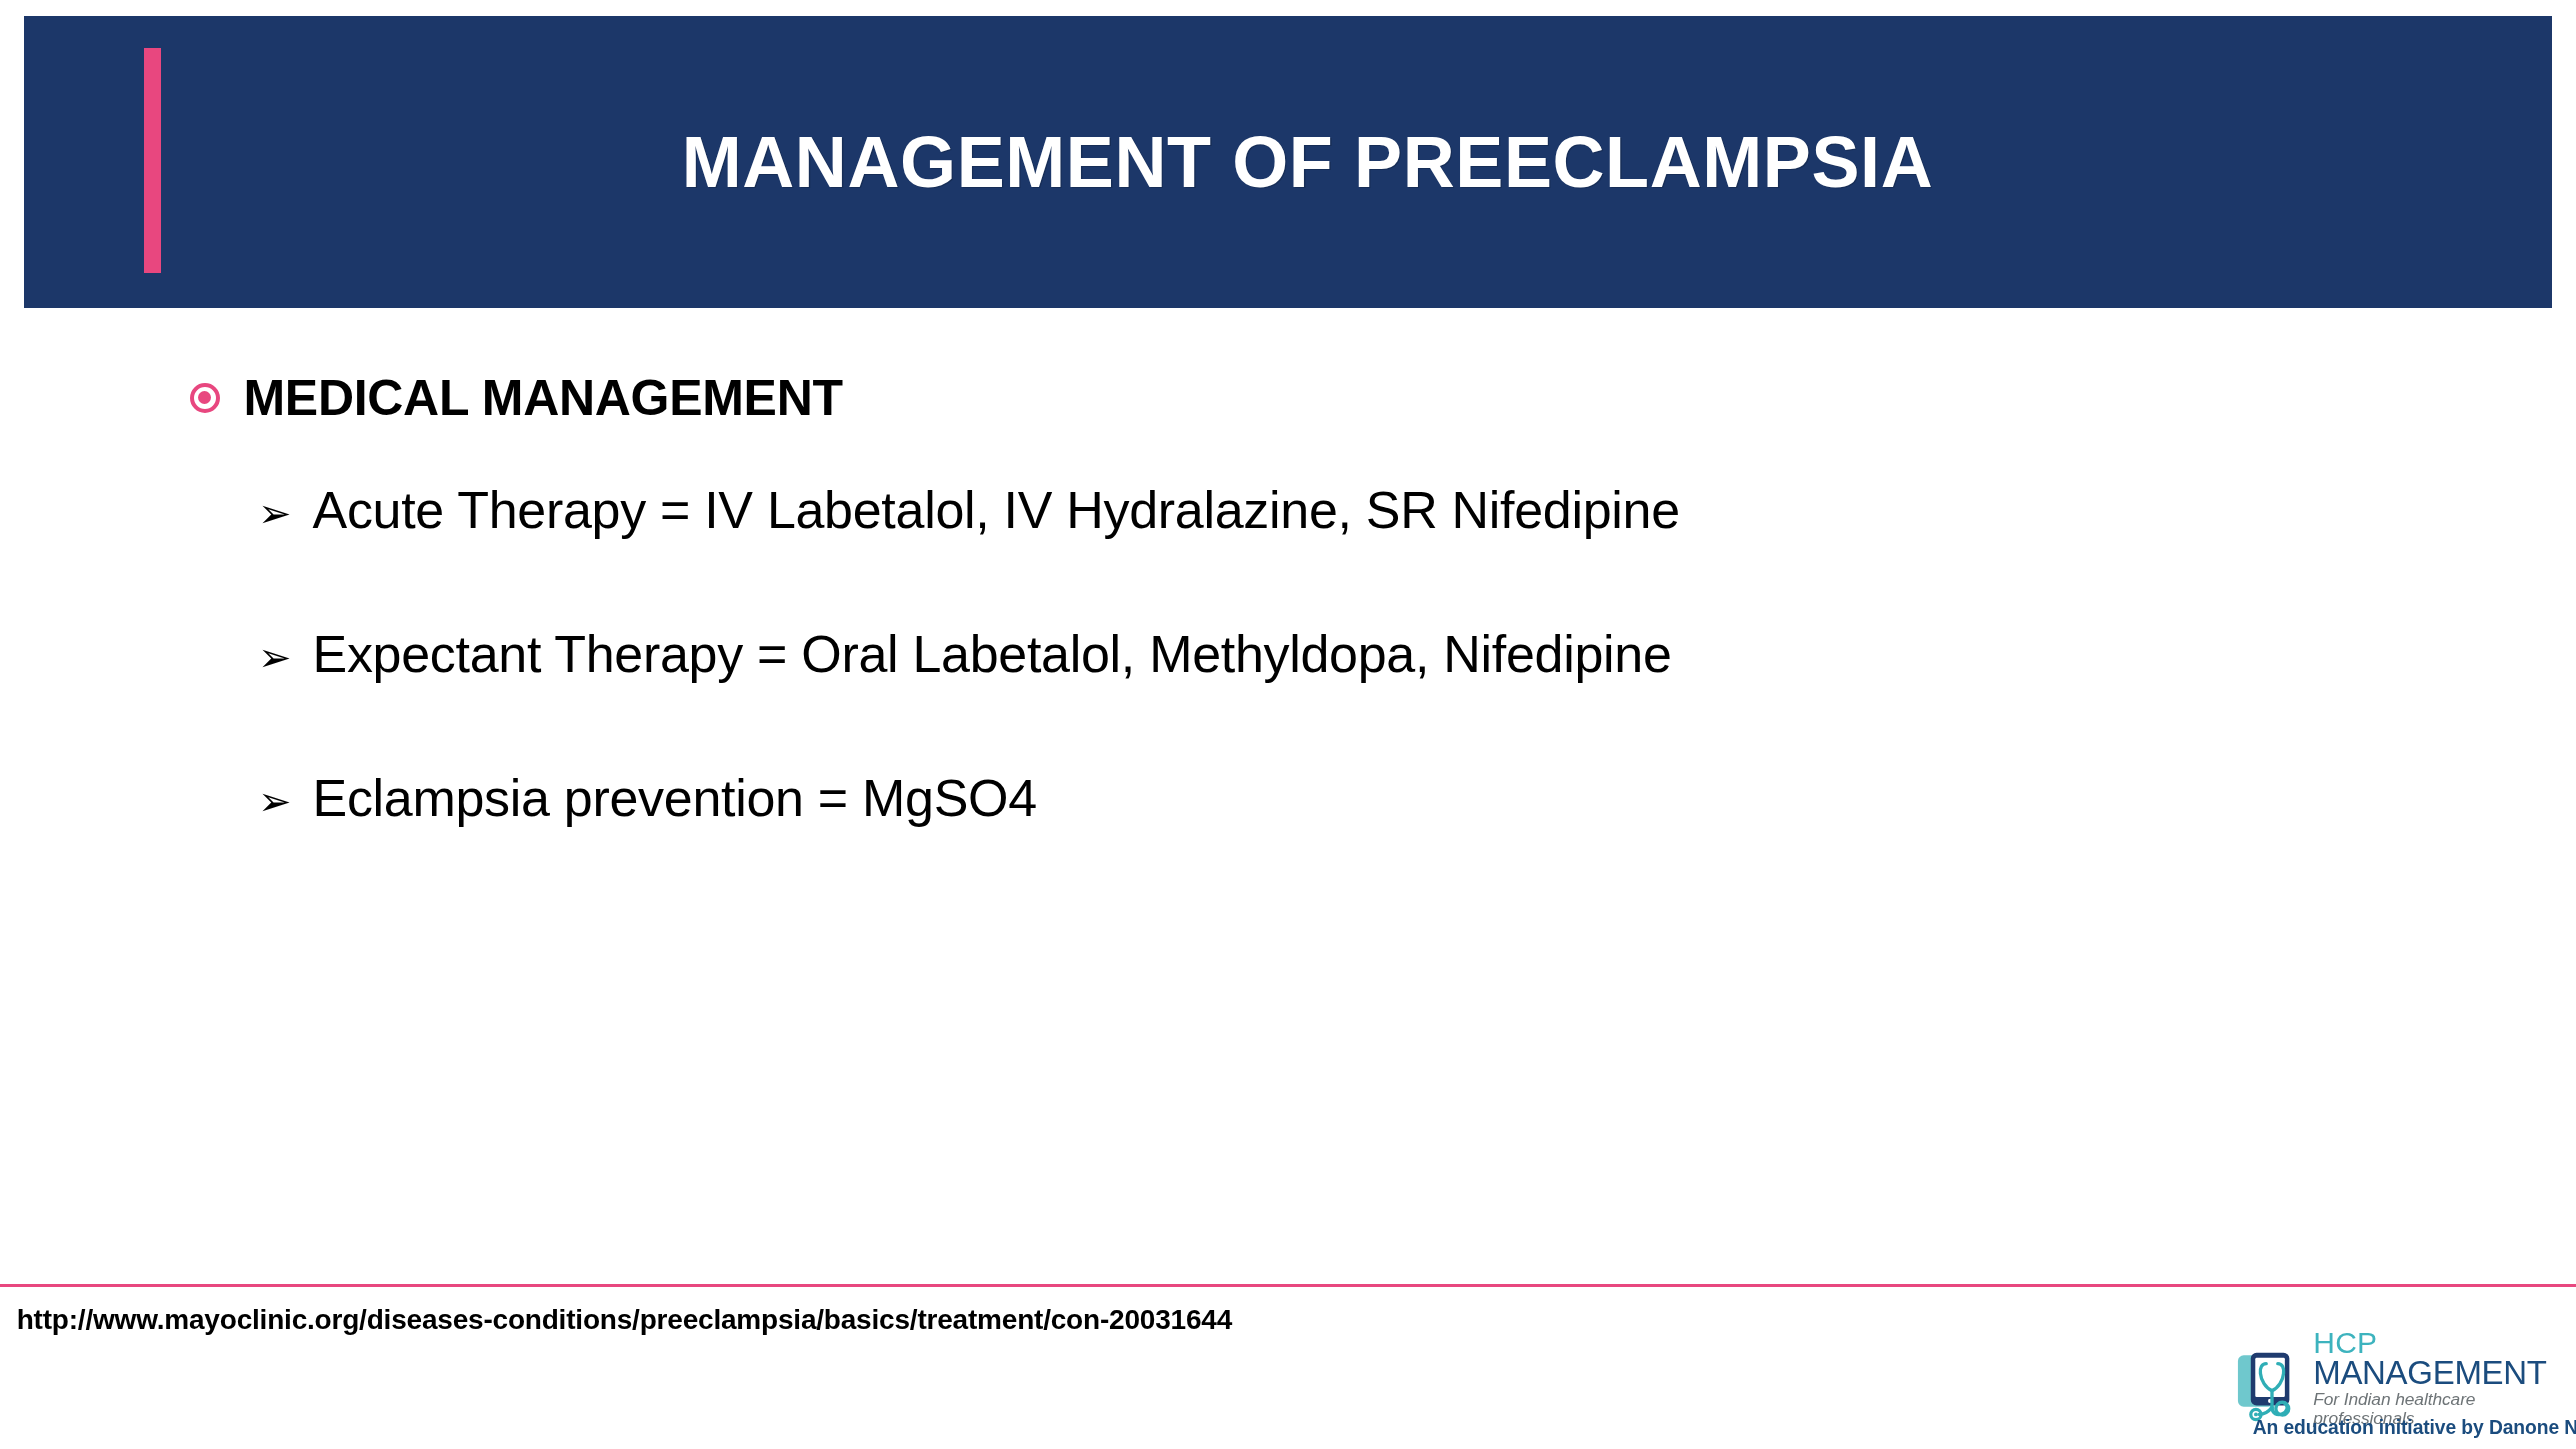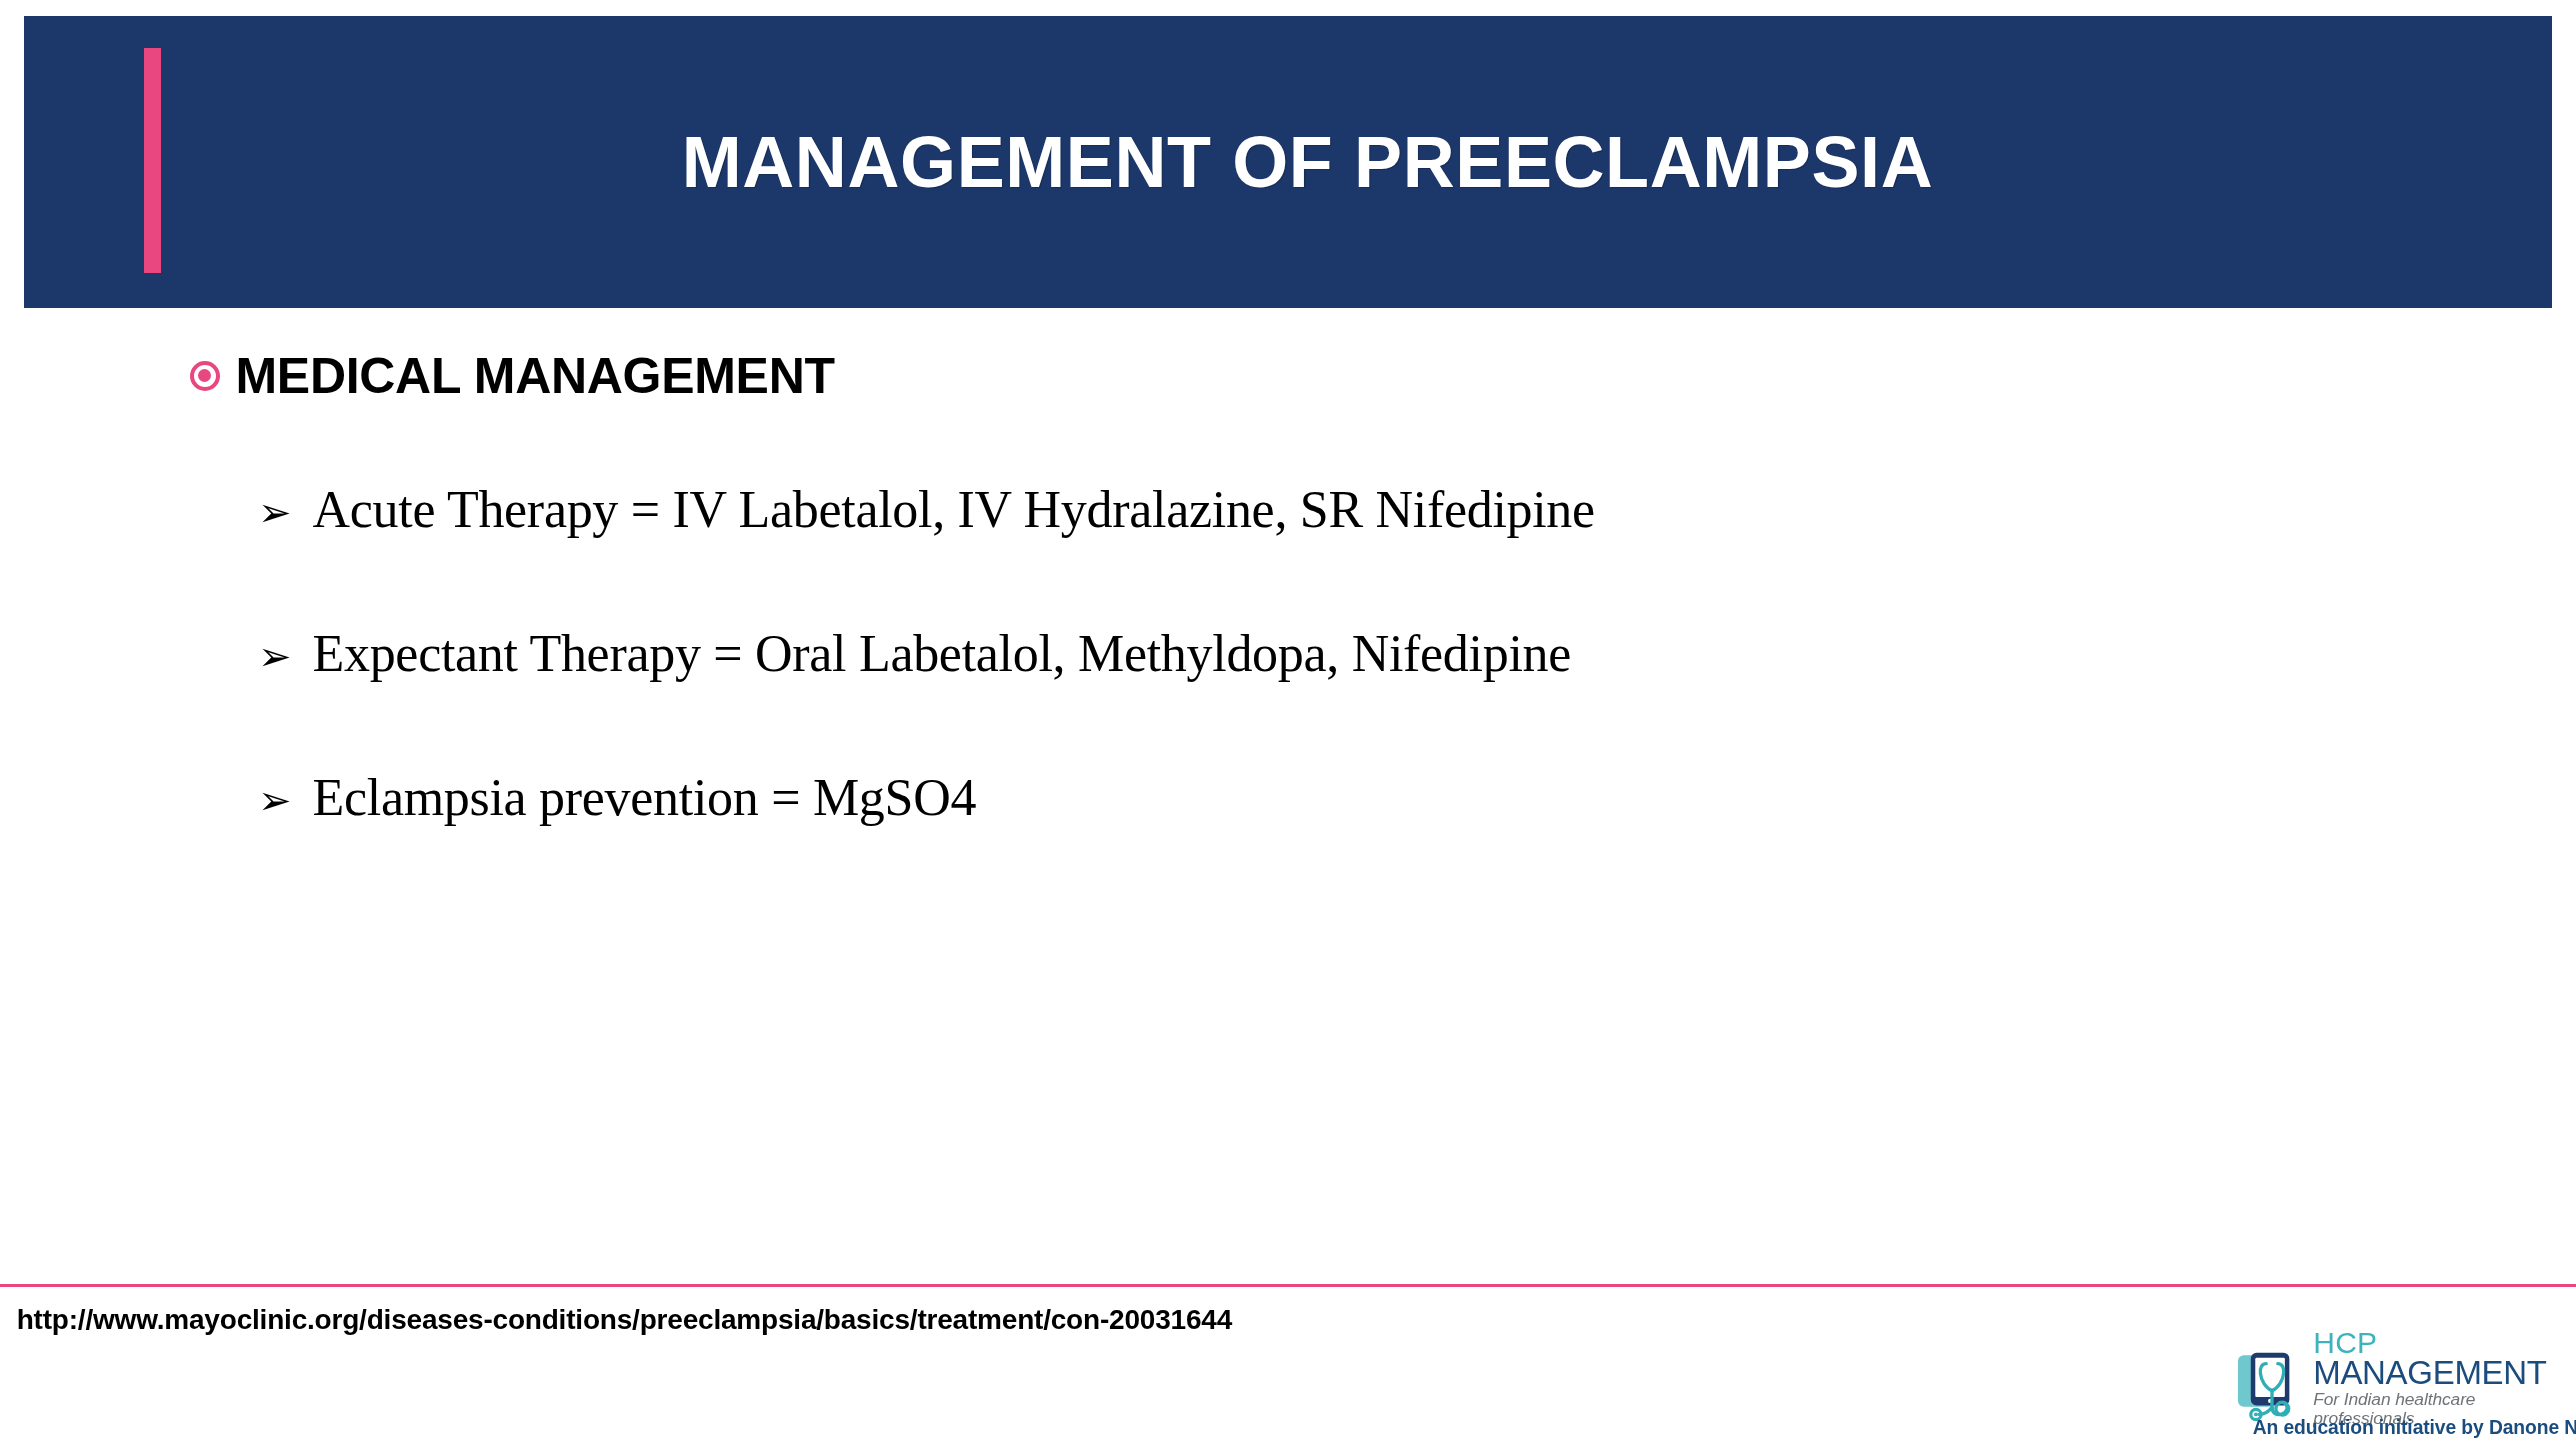"MEDICAL MANAGEMENT" .level1-row { gap: none -> 8px; top: 16px -> 38px }
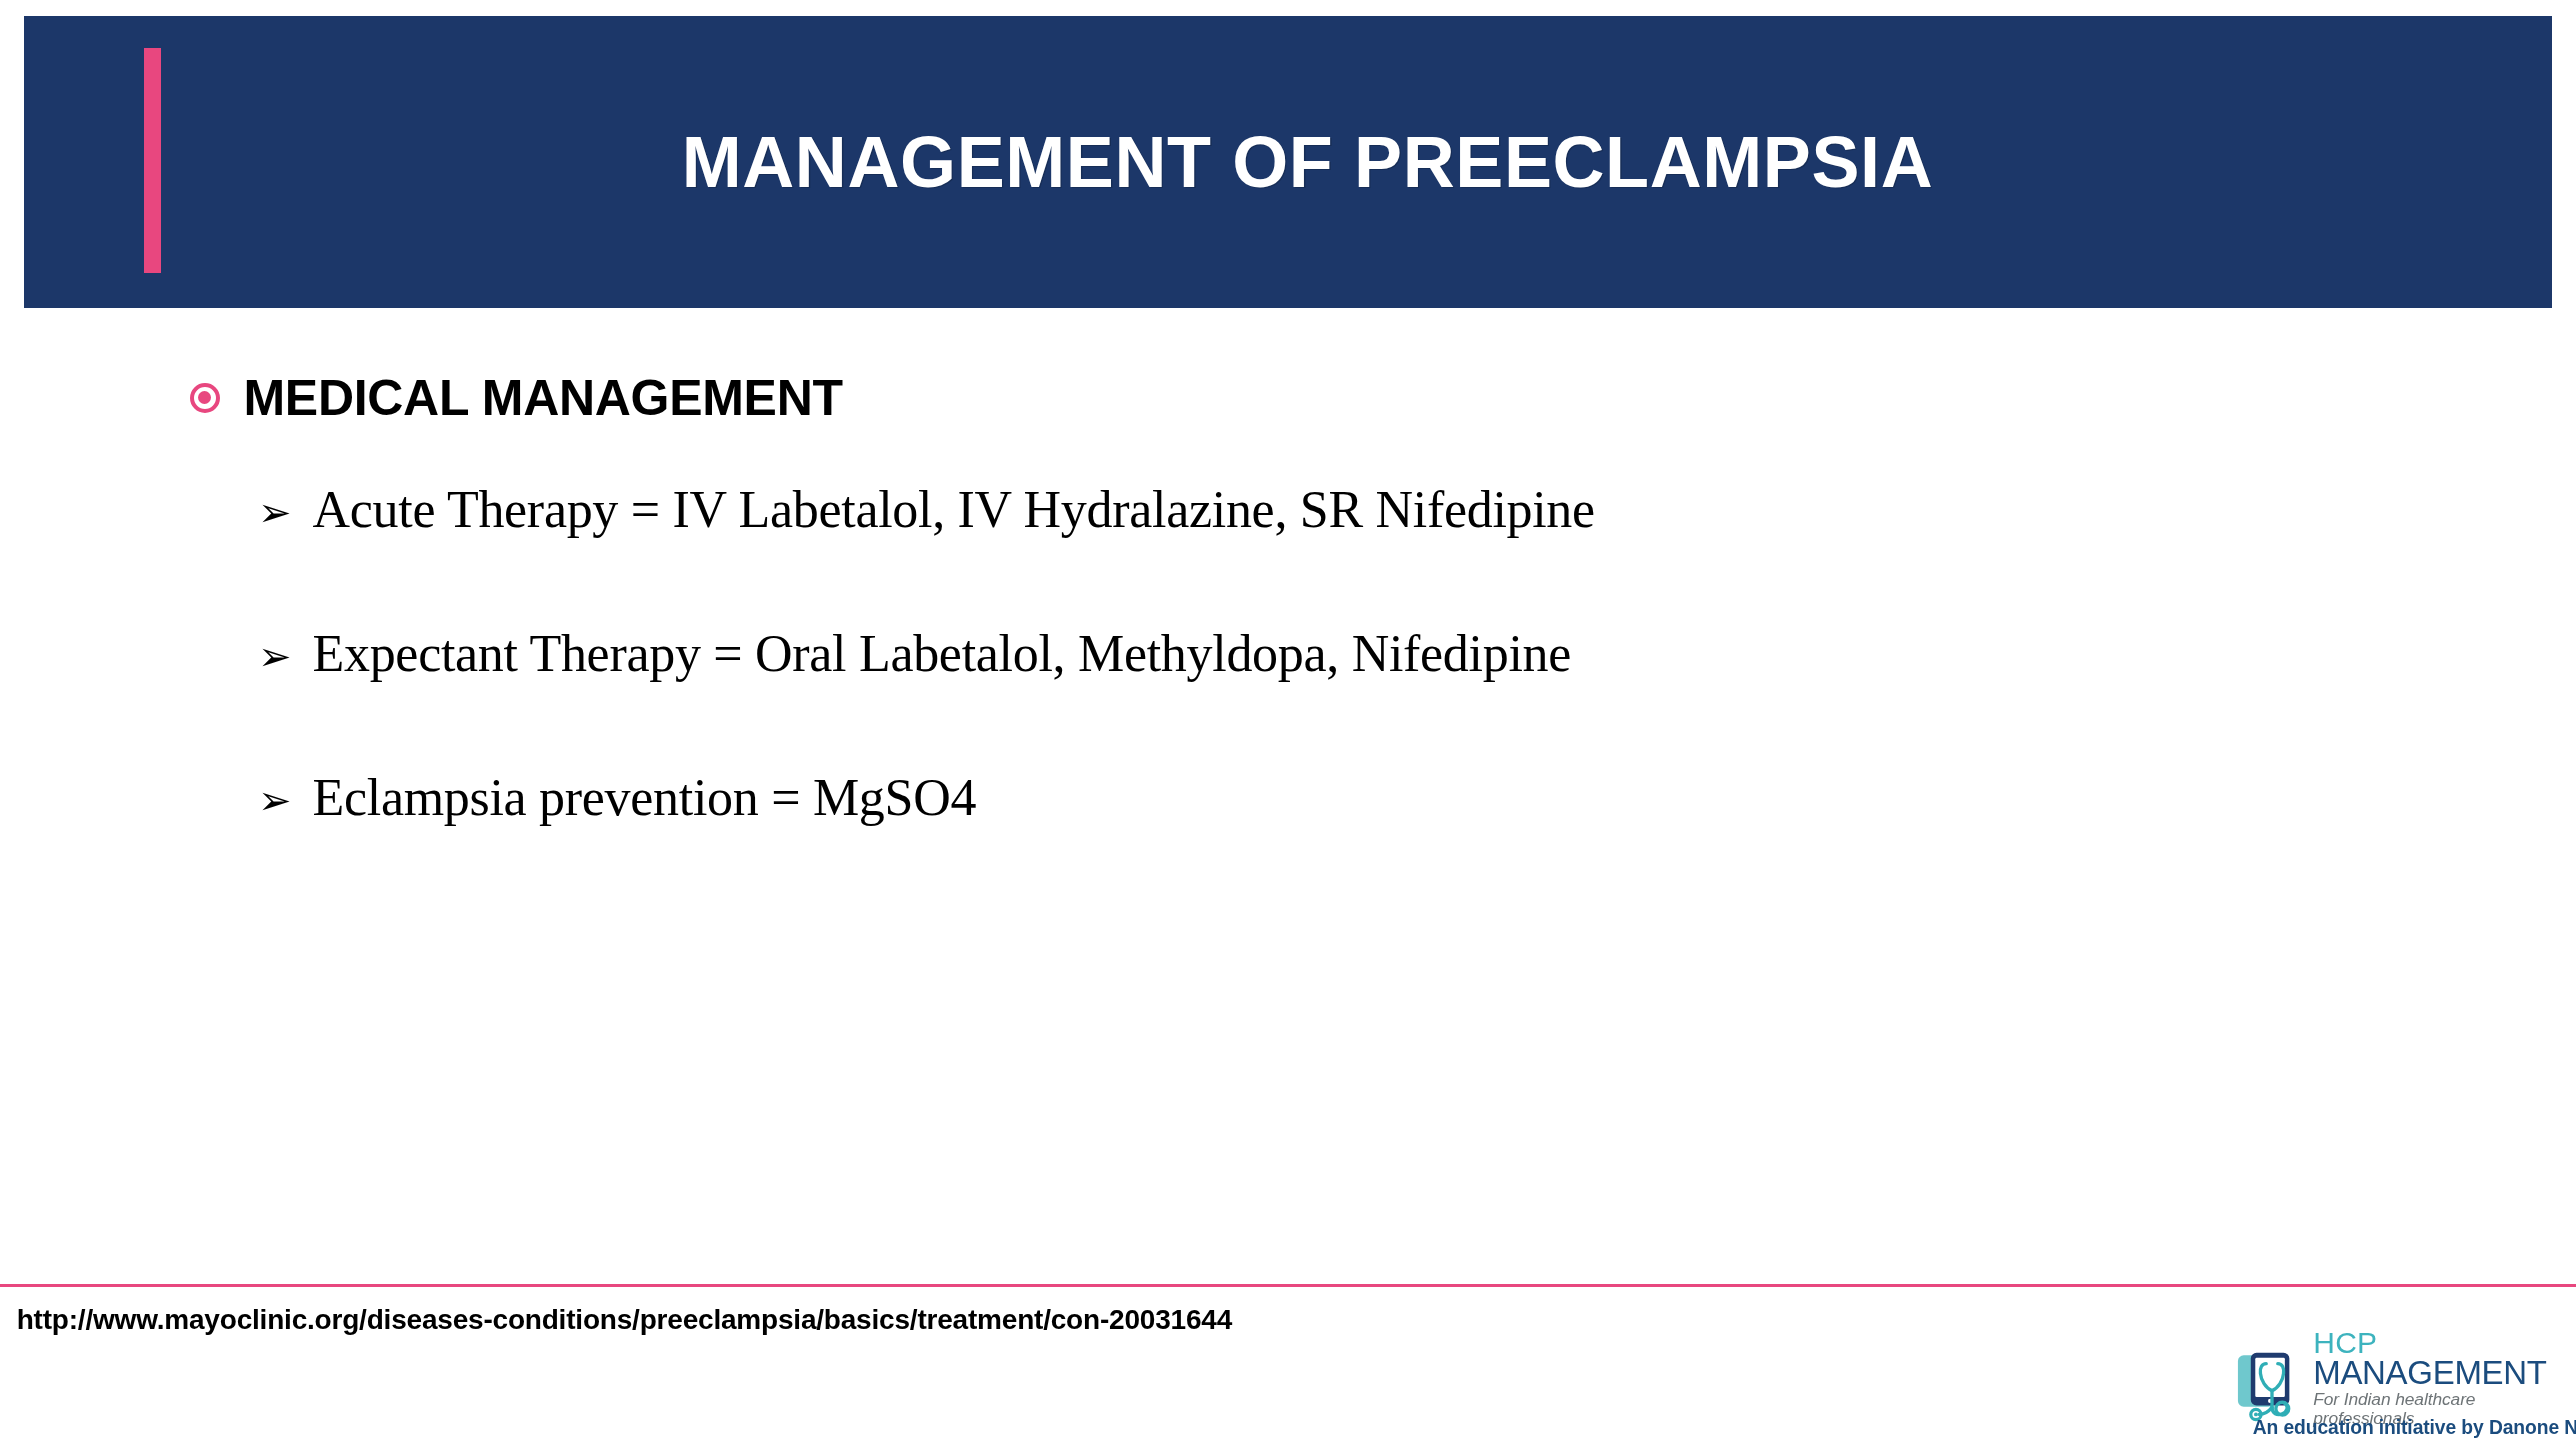"Acute Therapy = IV Labetalol," .sub-text { font-family: Liberation Serif, serif -> Liberation Sans, sans-serif }
